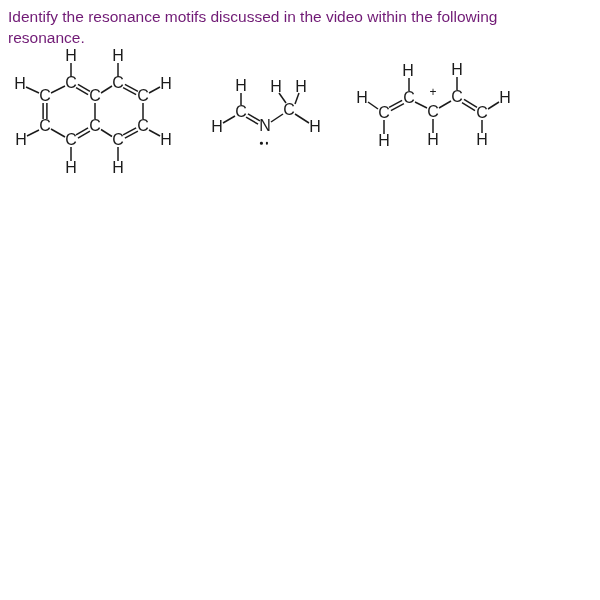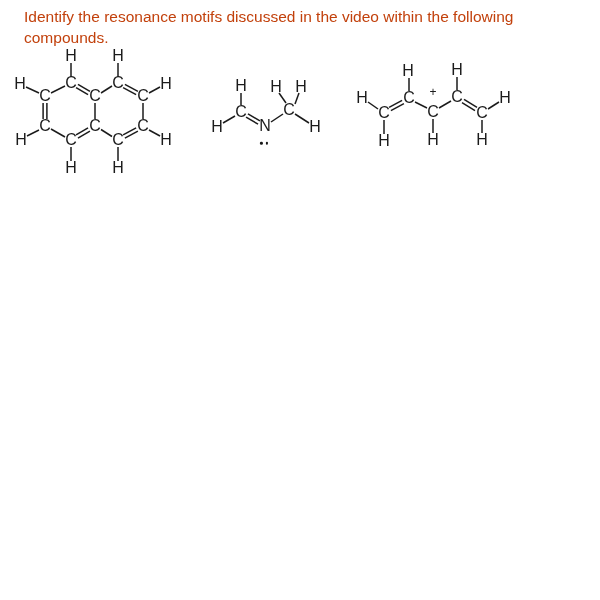"Identify the resonance motifs discussed" .question { color: #c2410c -> #701a75; left: 24px -> 8px }
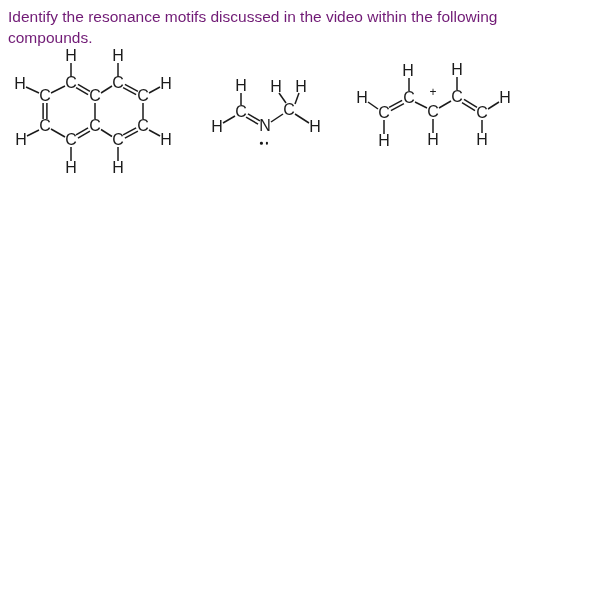"compounds." div.qline { text: compounds -> resonance }
